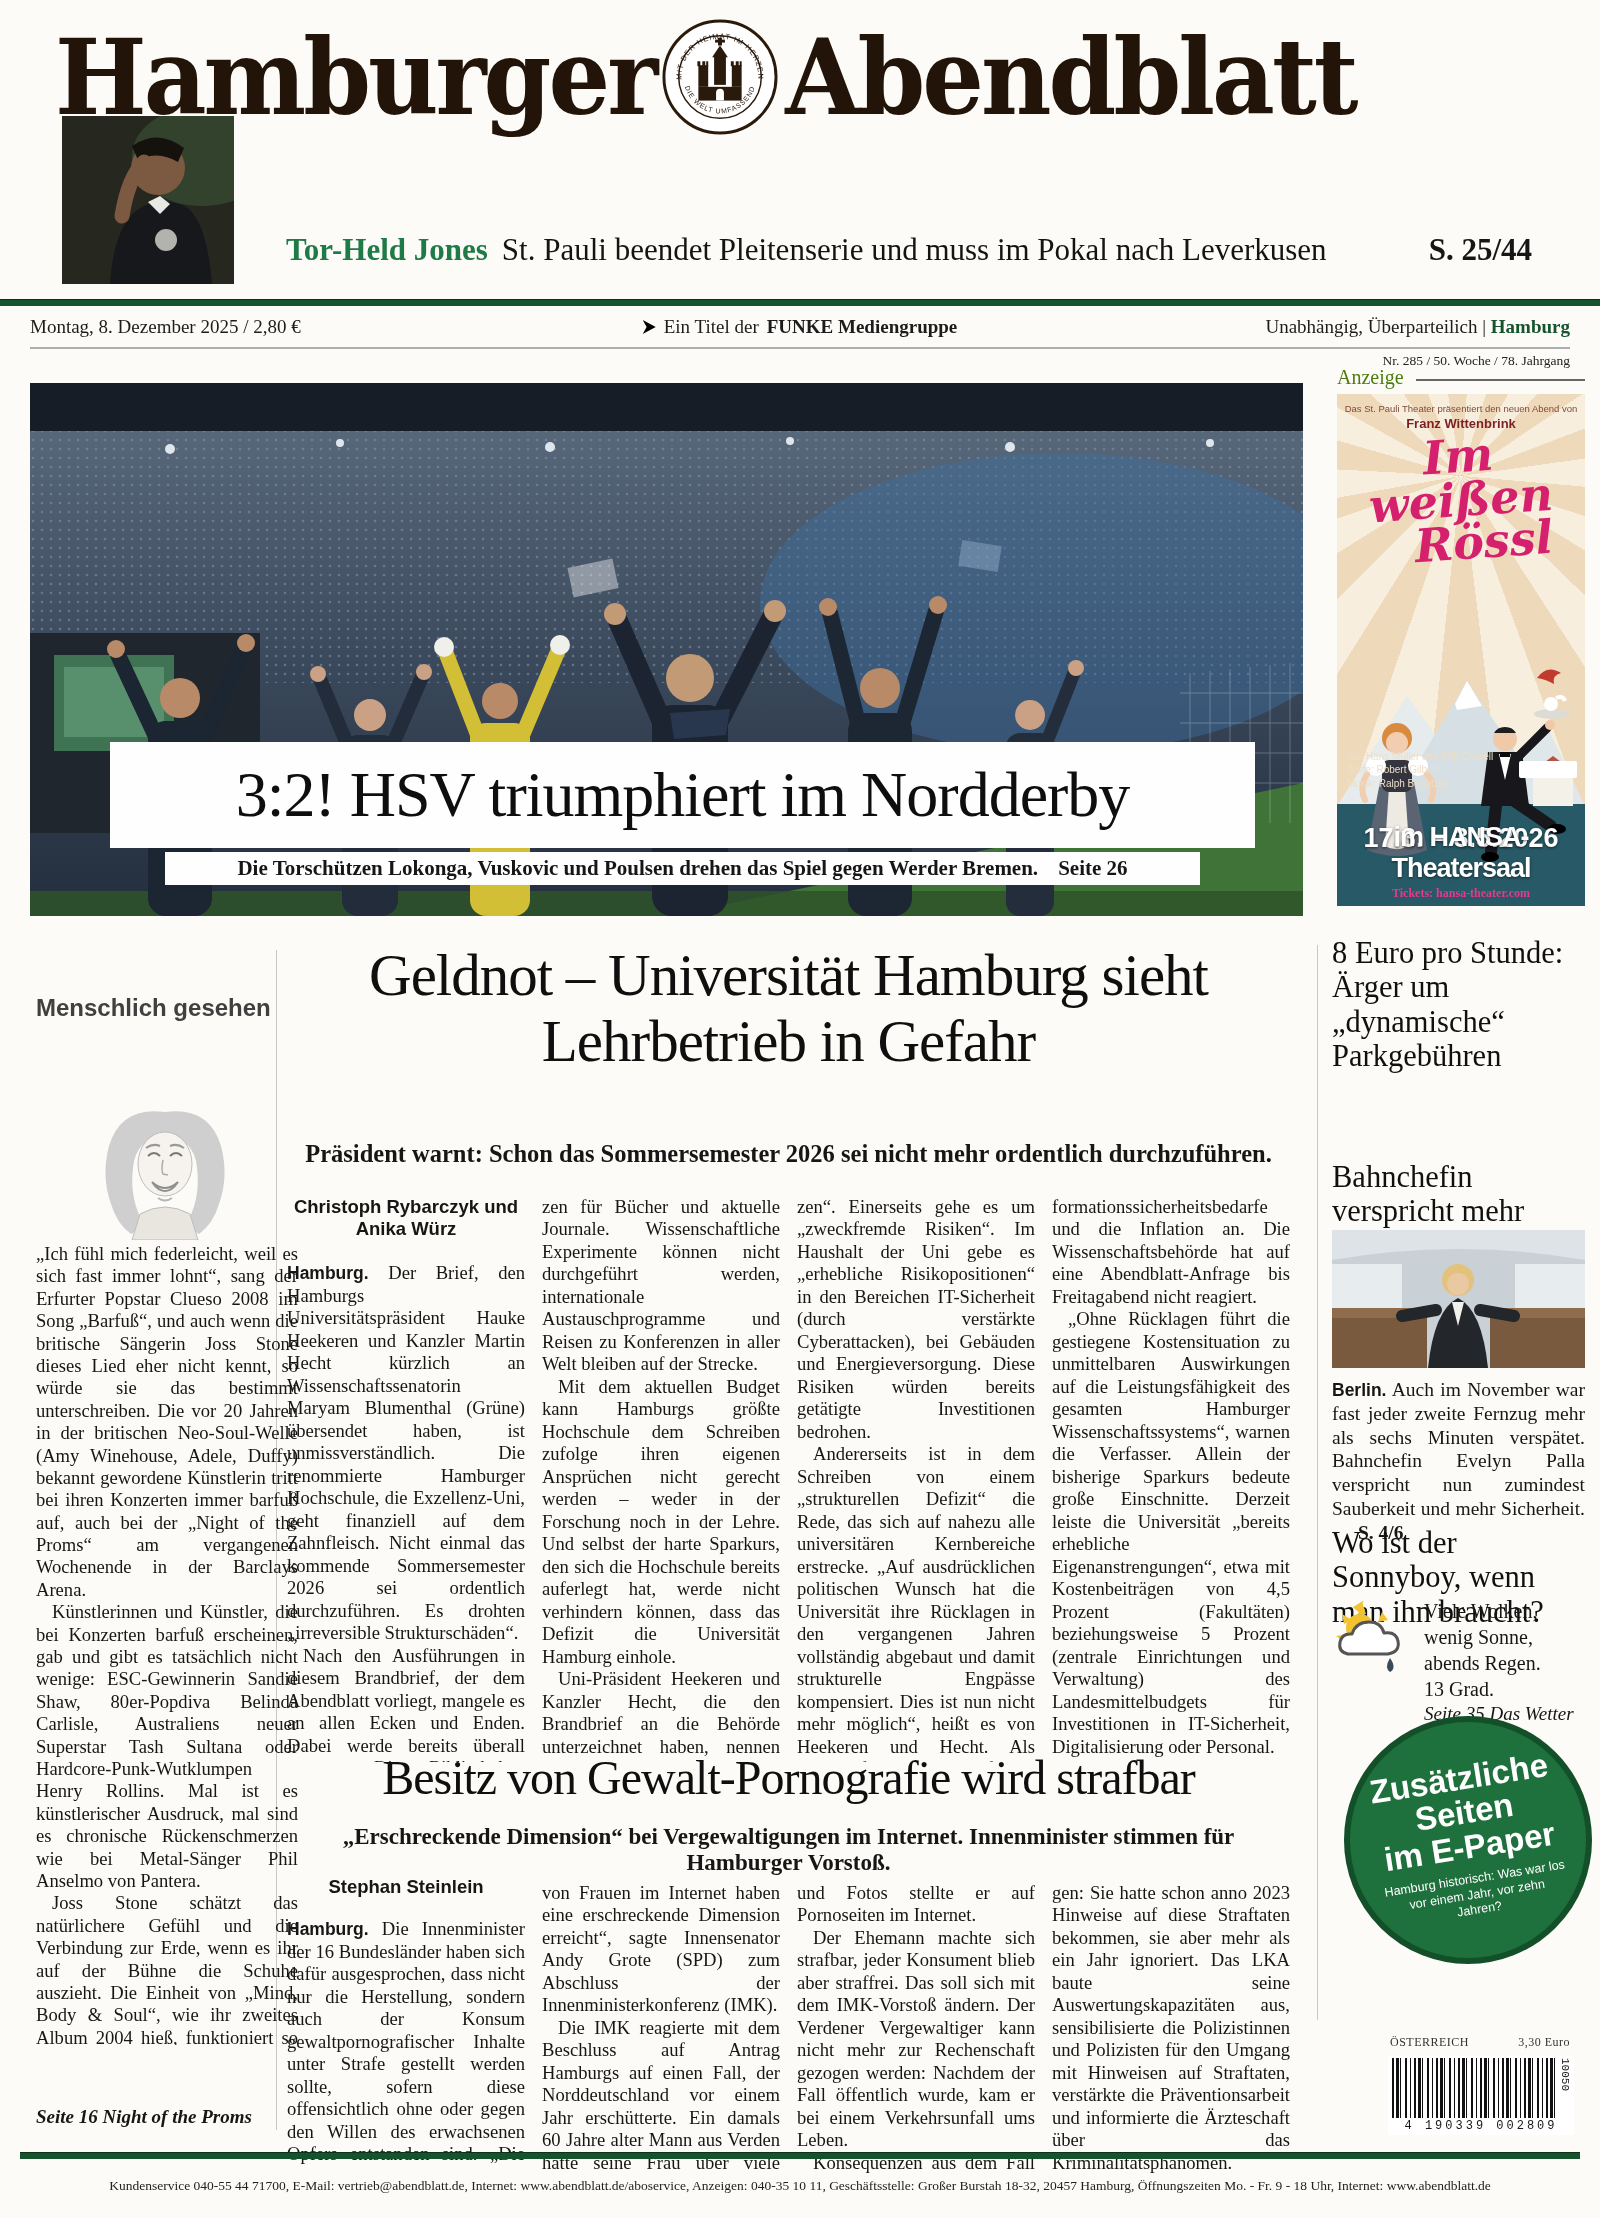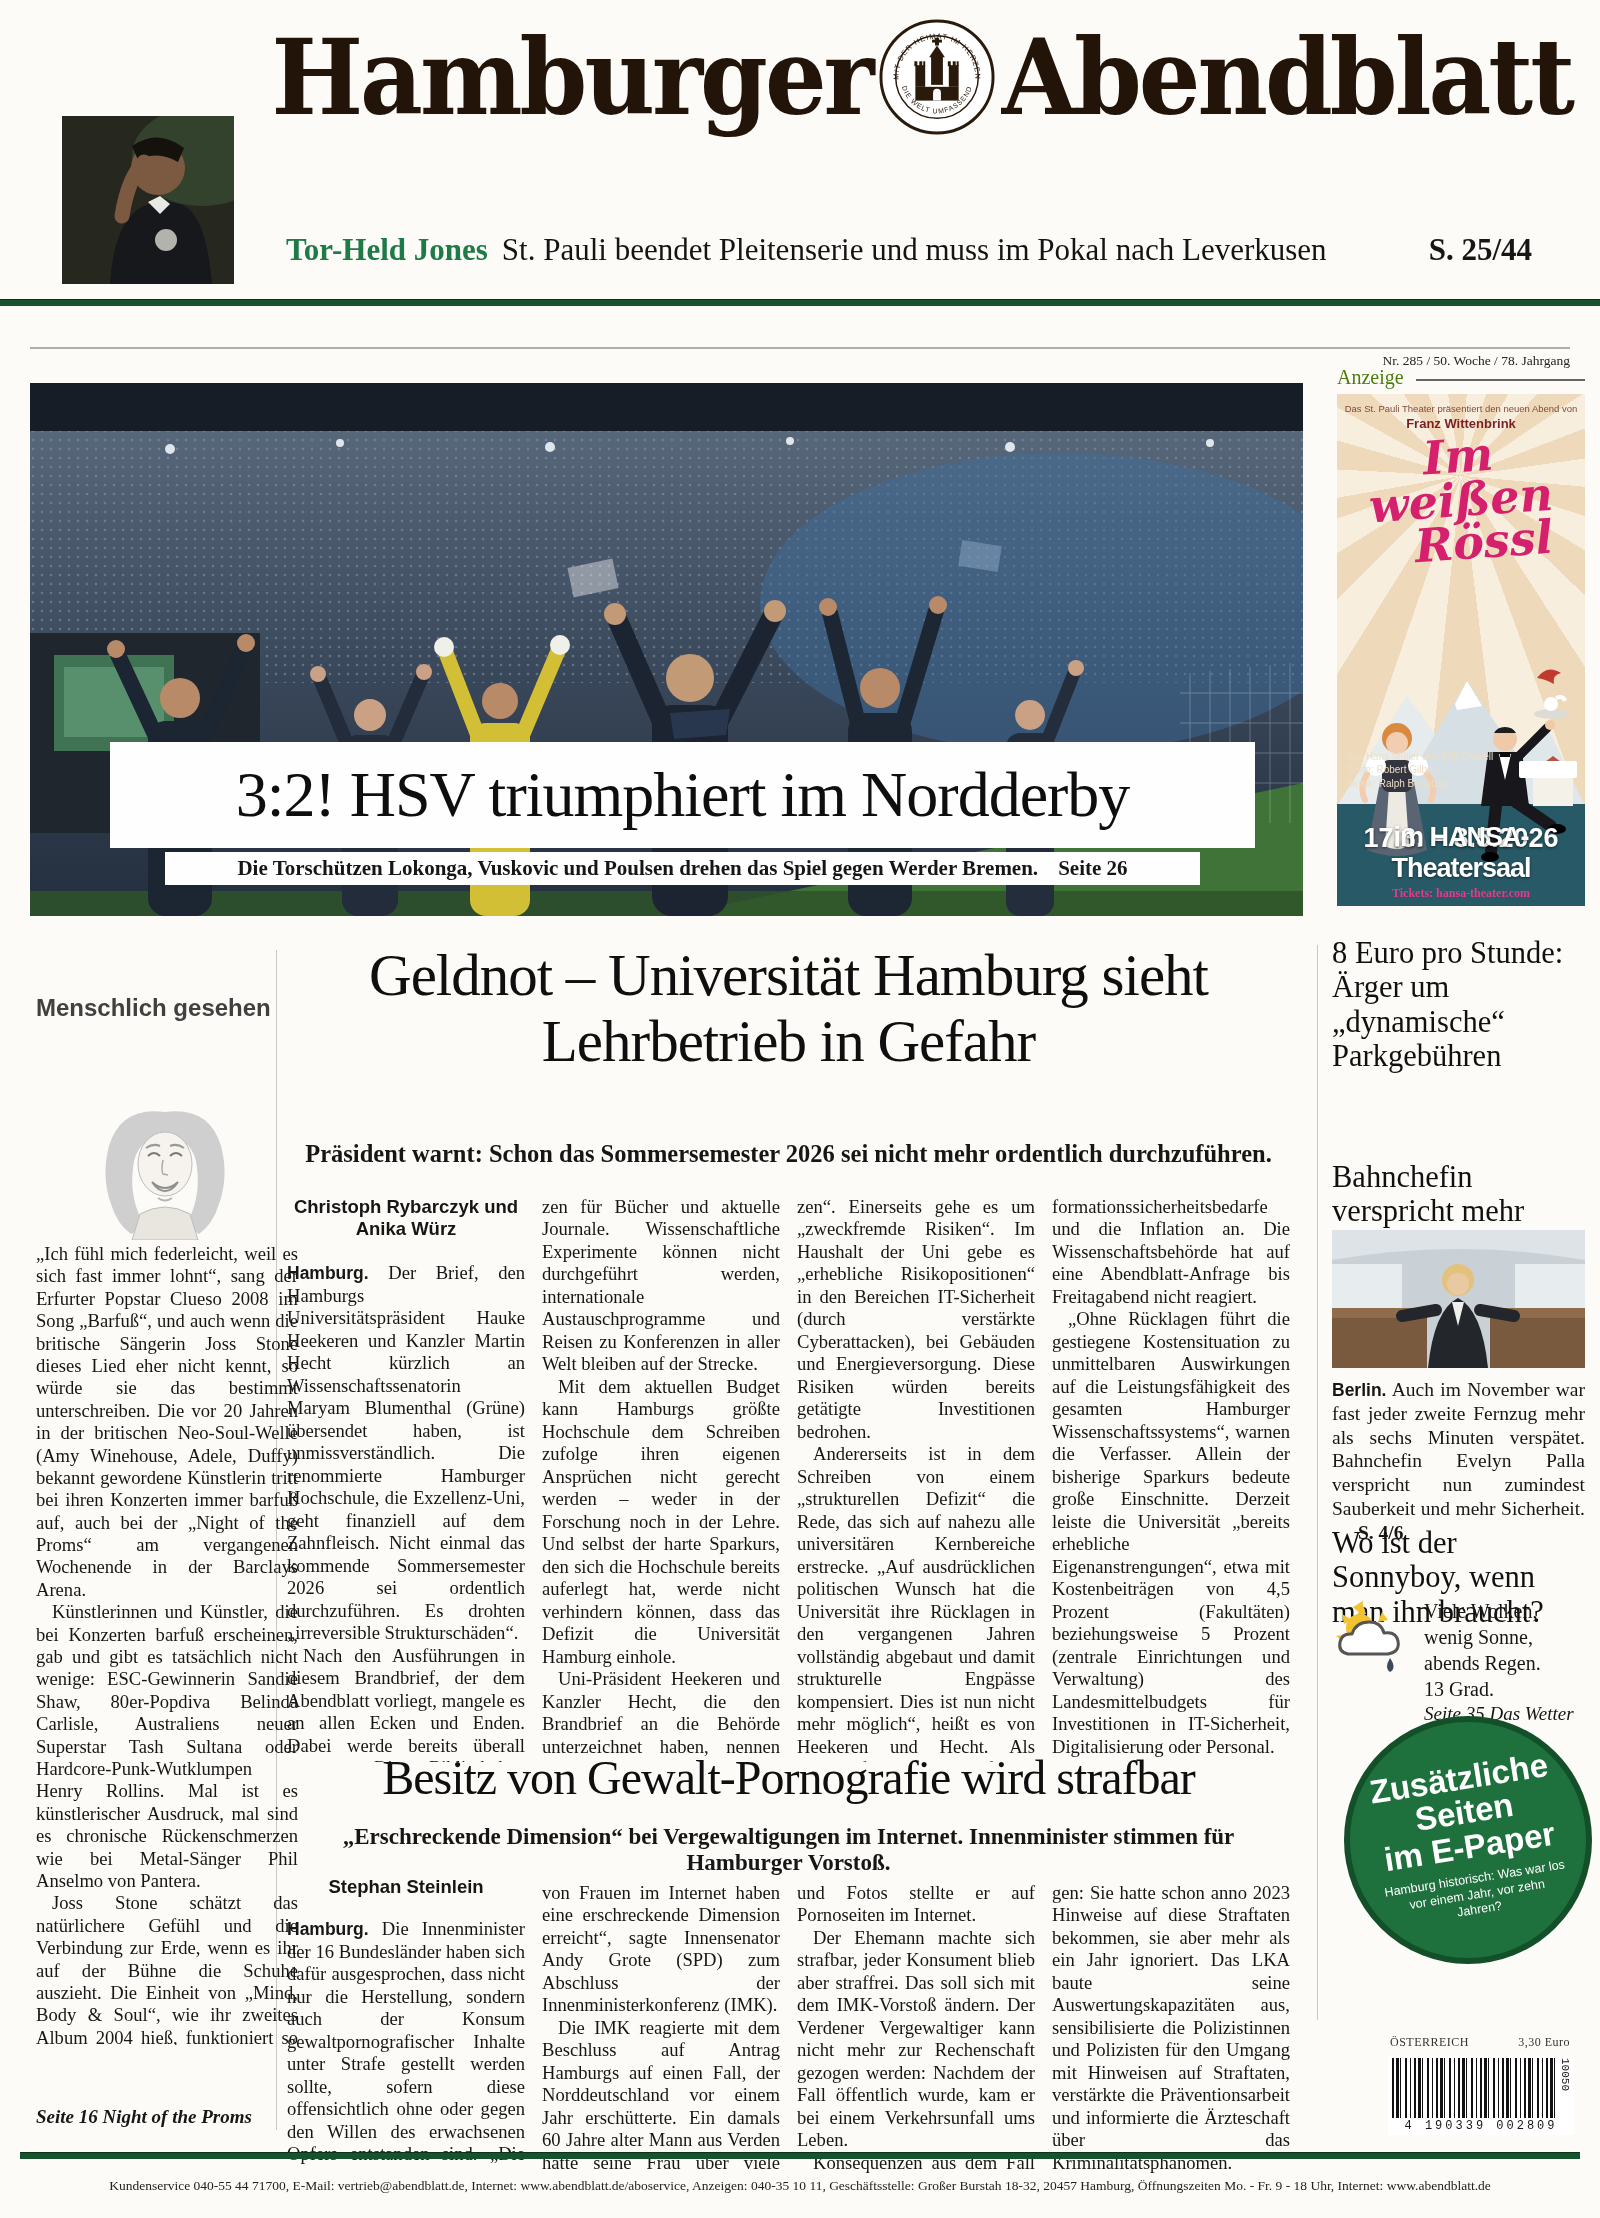"Hamburger" .masthead { justify-content: flex-end -> flex-start }
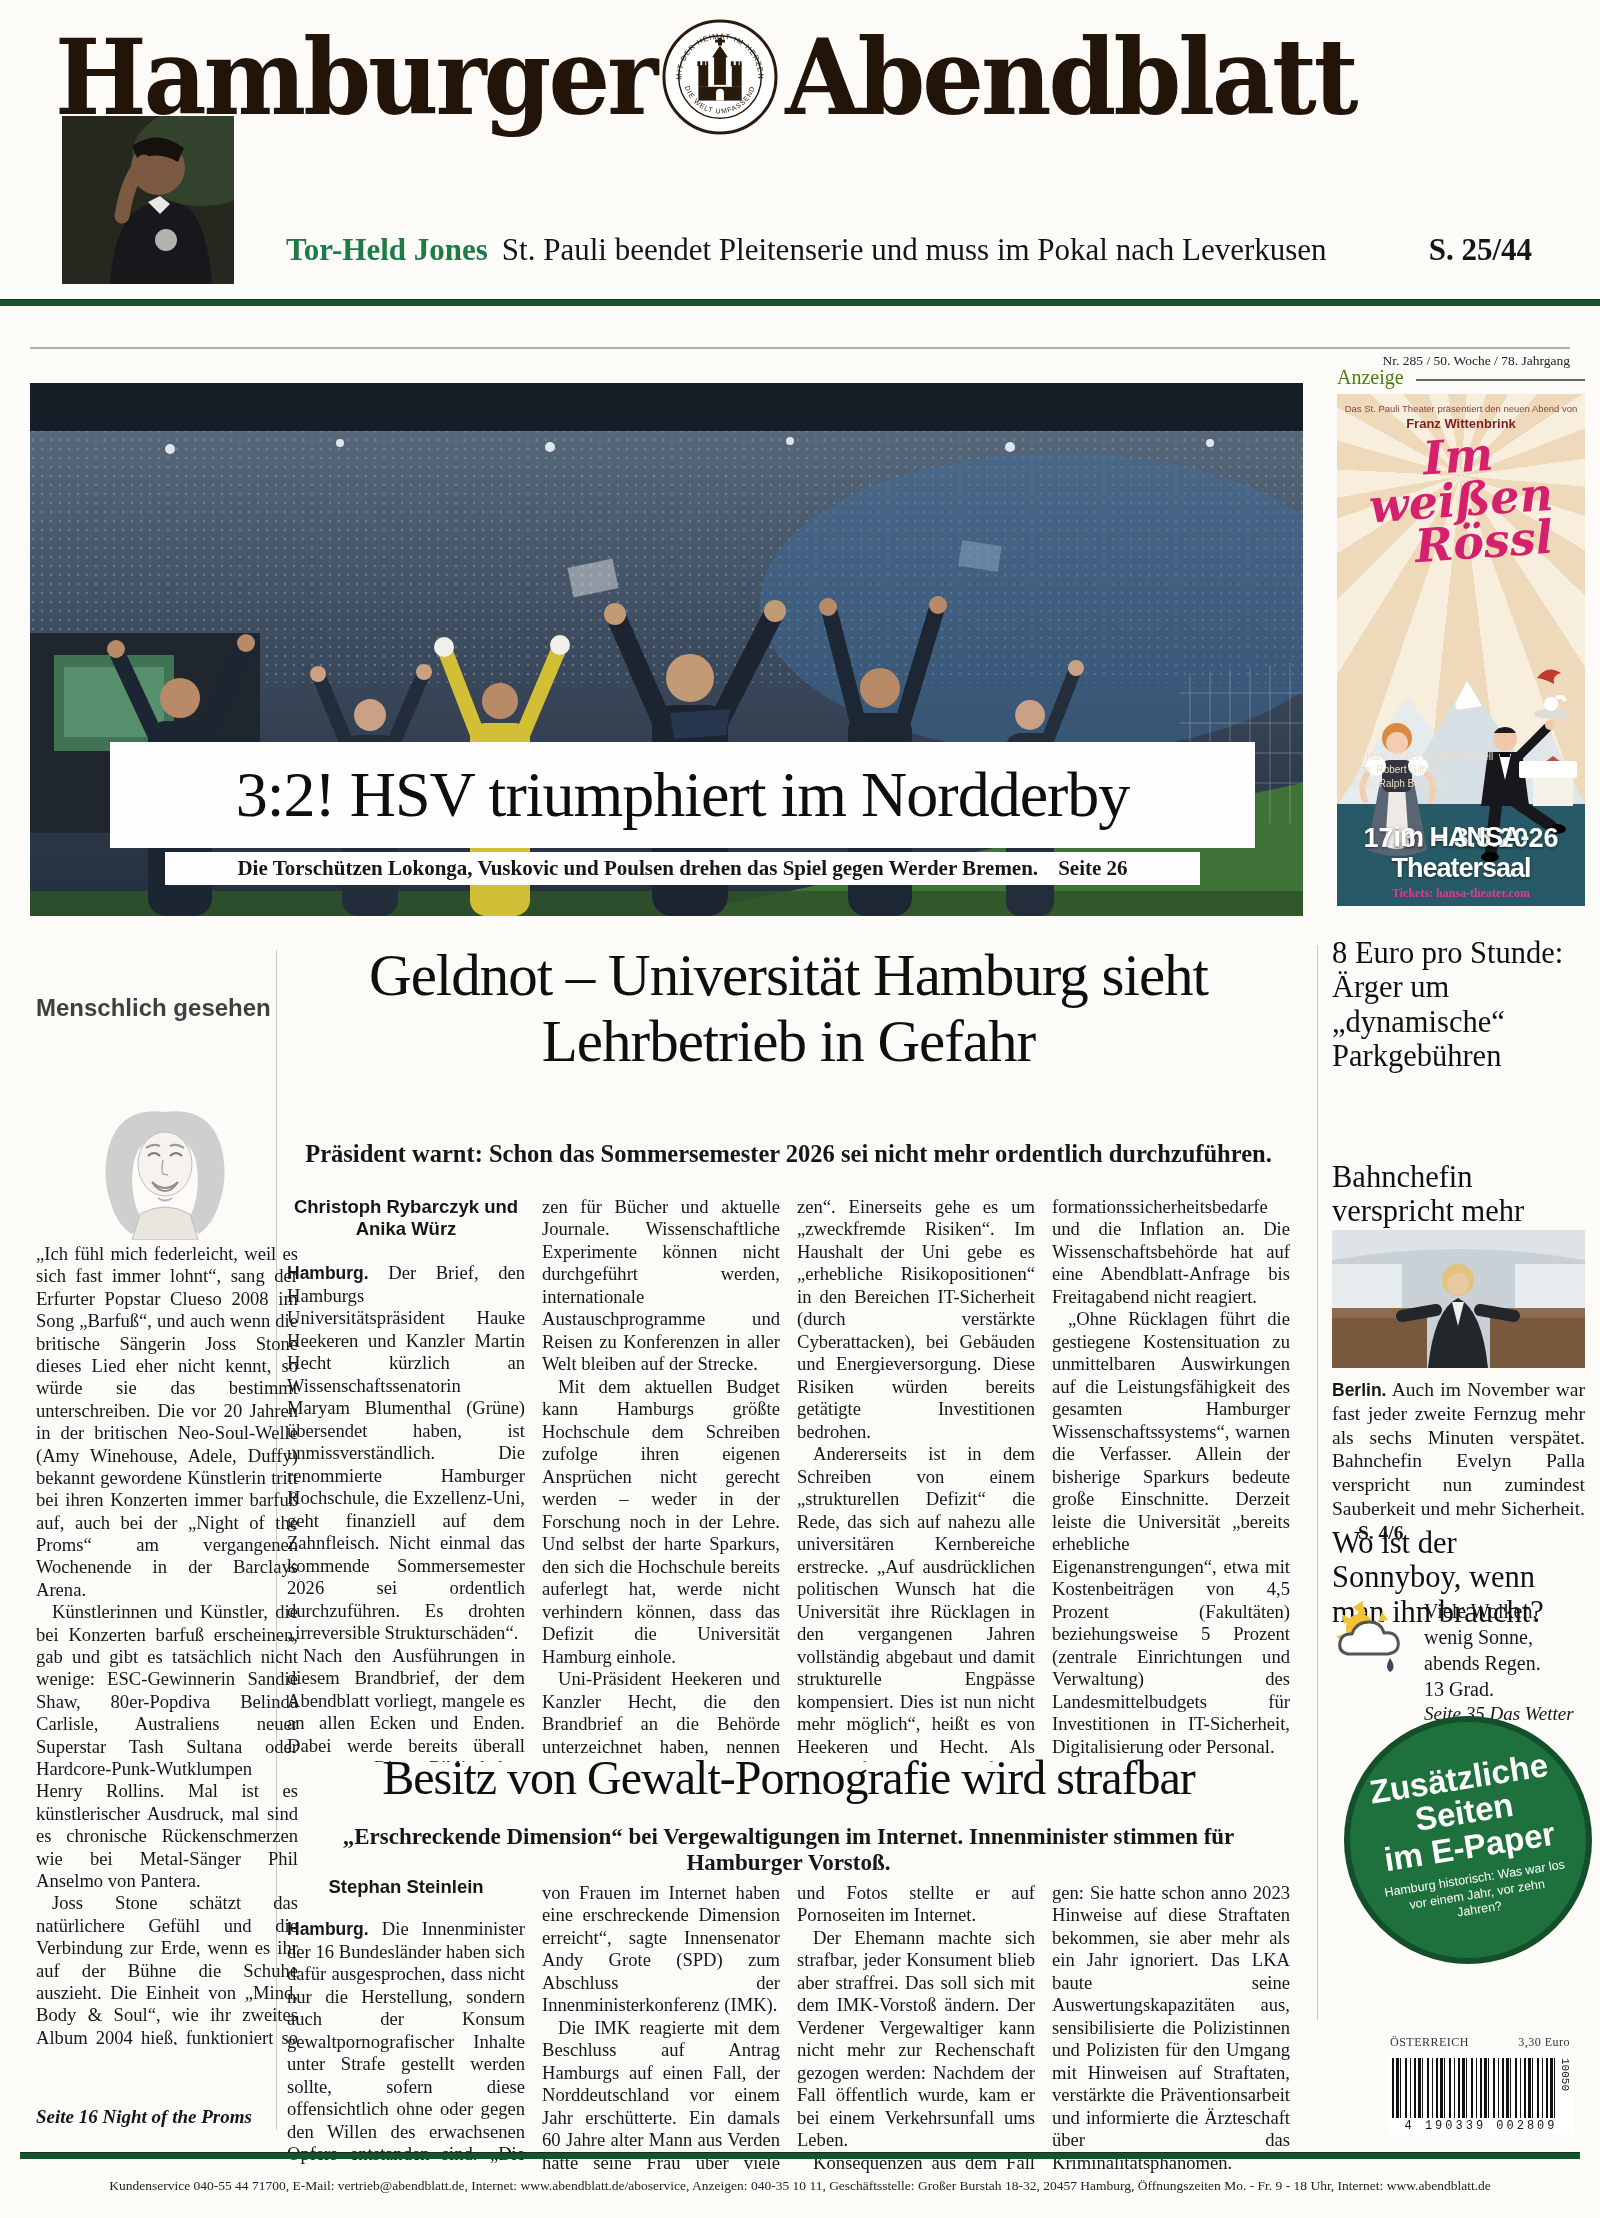"Montag, 8. Dezember 2025 /" div.abs { html: none -> <div> <span>Montag, 8. Dezember 2025 / 2,80 €</span> <span> <span></span> <span>Ein Titel der</span> <b>FUNKE Mediengruppe</b> </span> <span> <span>Unabhängig, Überparteilich | </span> <span>Hamburg</span> </span> </div> }
